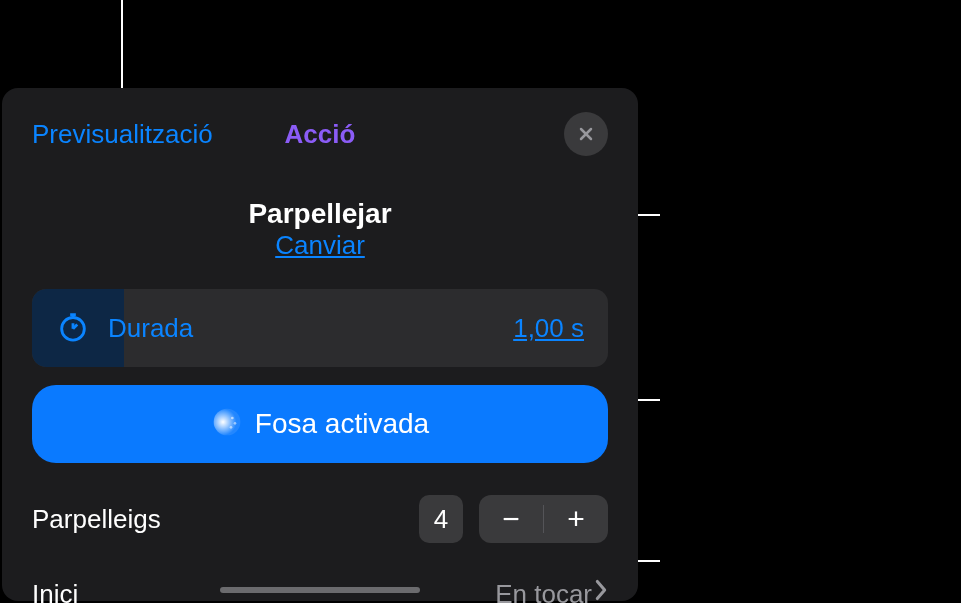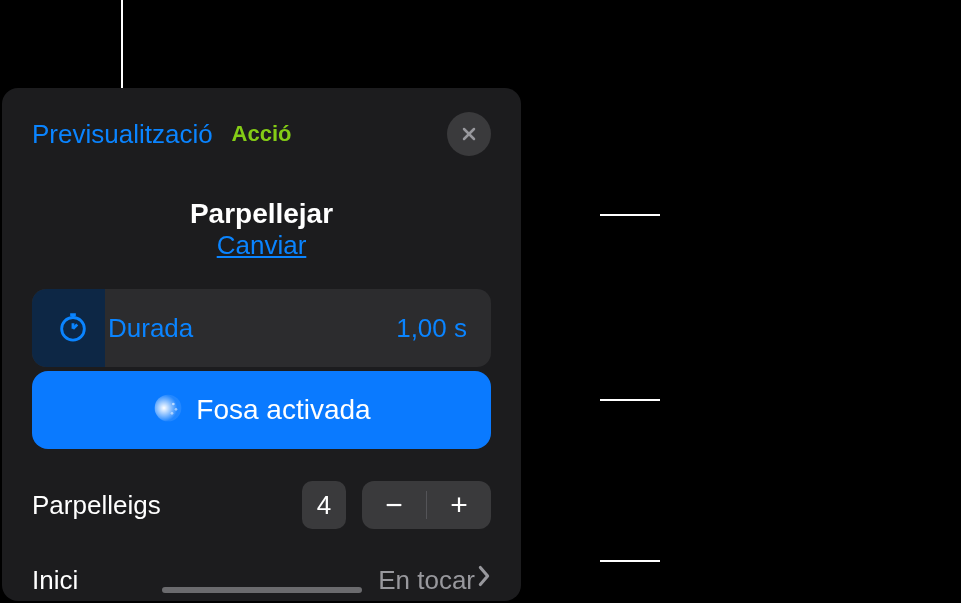"Previsualització" .panel { width: 519px -> 636px }
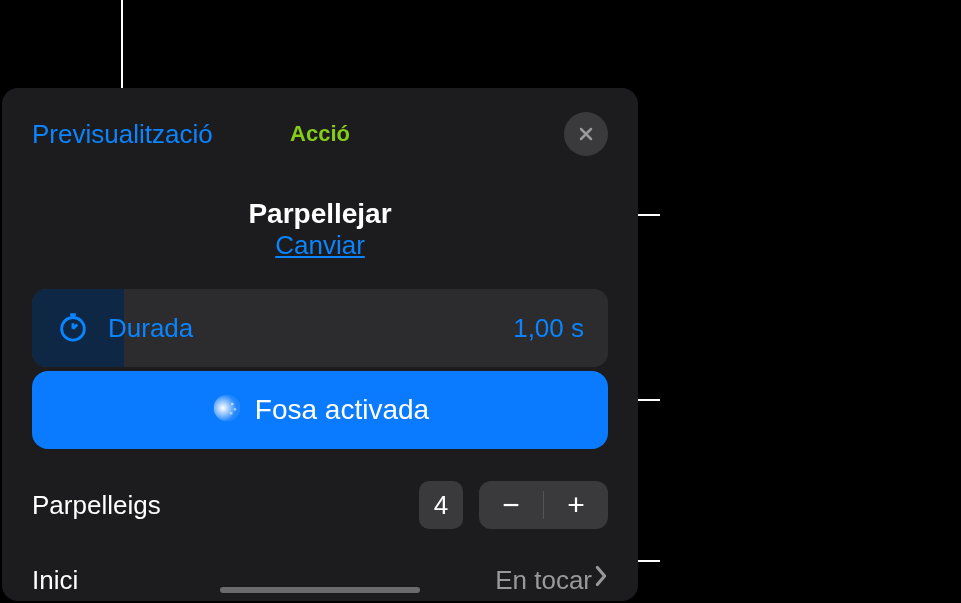"Acció" .title { color: #84cc16 -> #8b5cf6; font-size: 22px -> 26px }
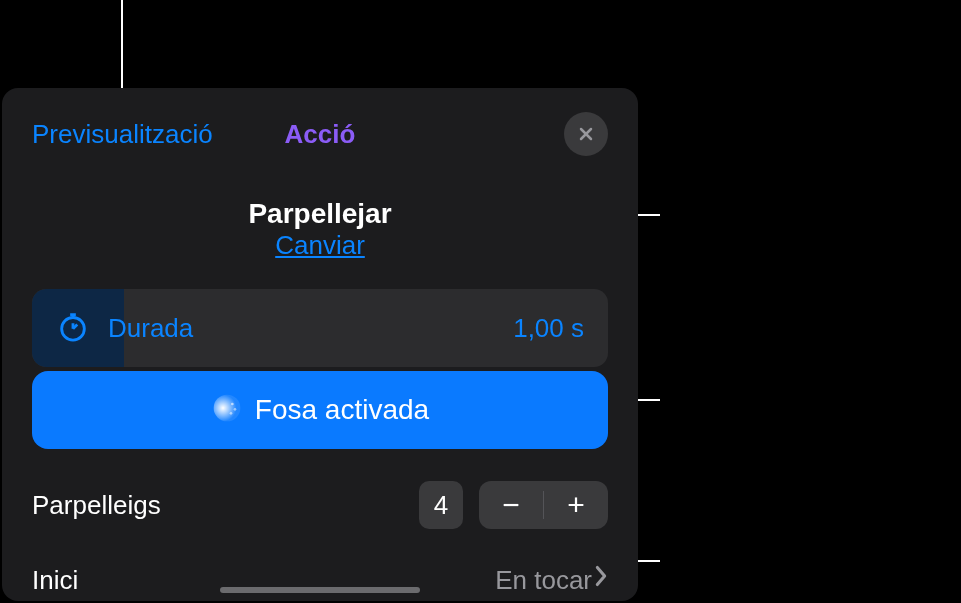"Durada" .duration-row { margin-bottom: 4px -> 18px }
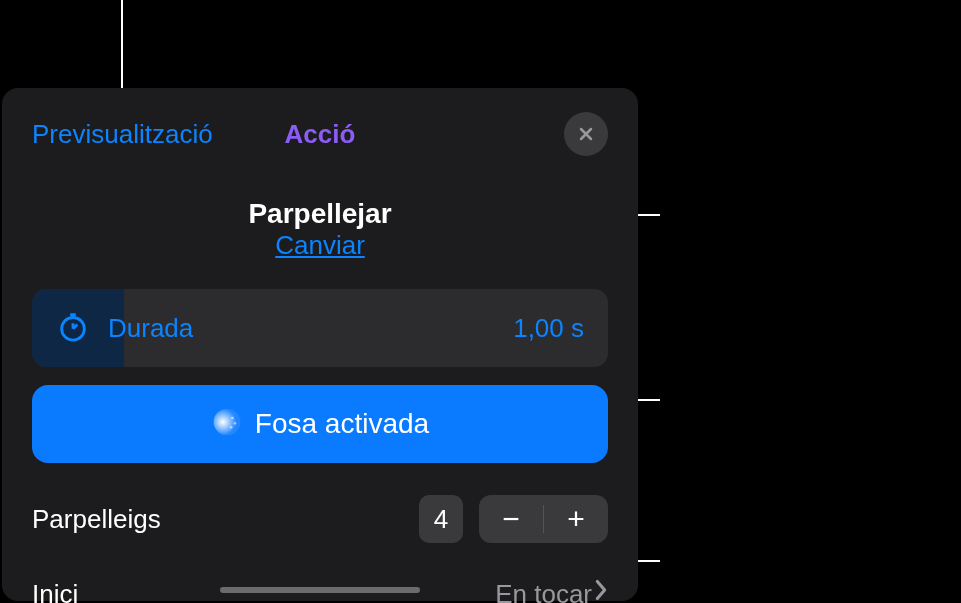"1,00 s" .duration-value { text-decoration: none -> underline }
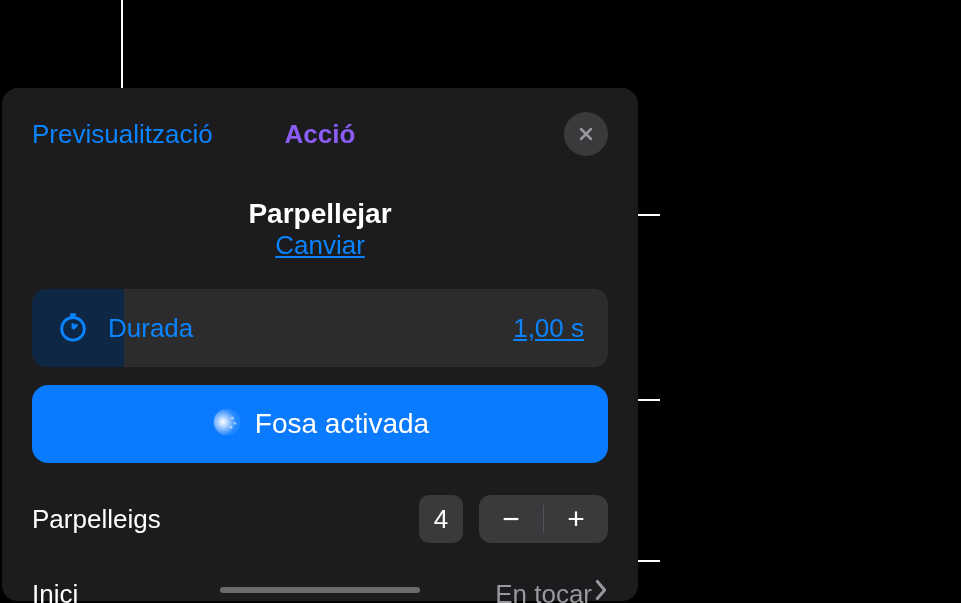"Fosa activada" .blurfade-btn { border-radius: 16px -> 24px }
